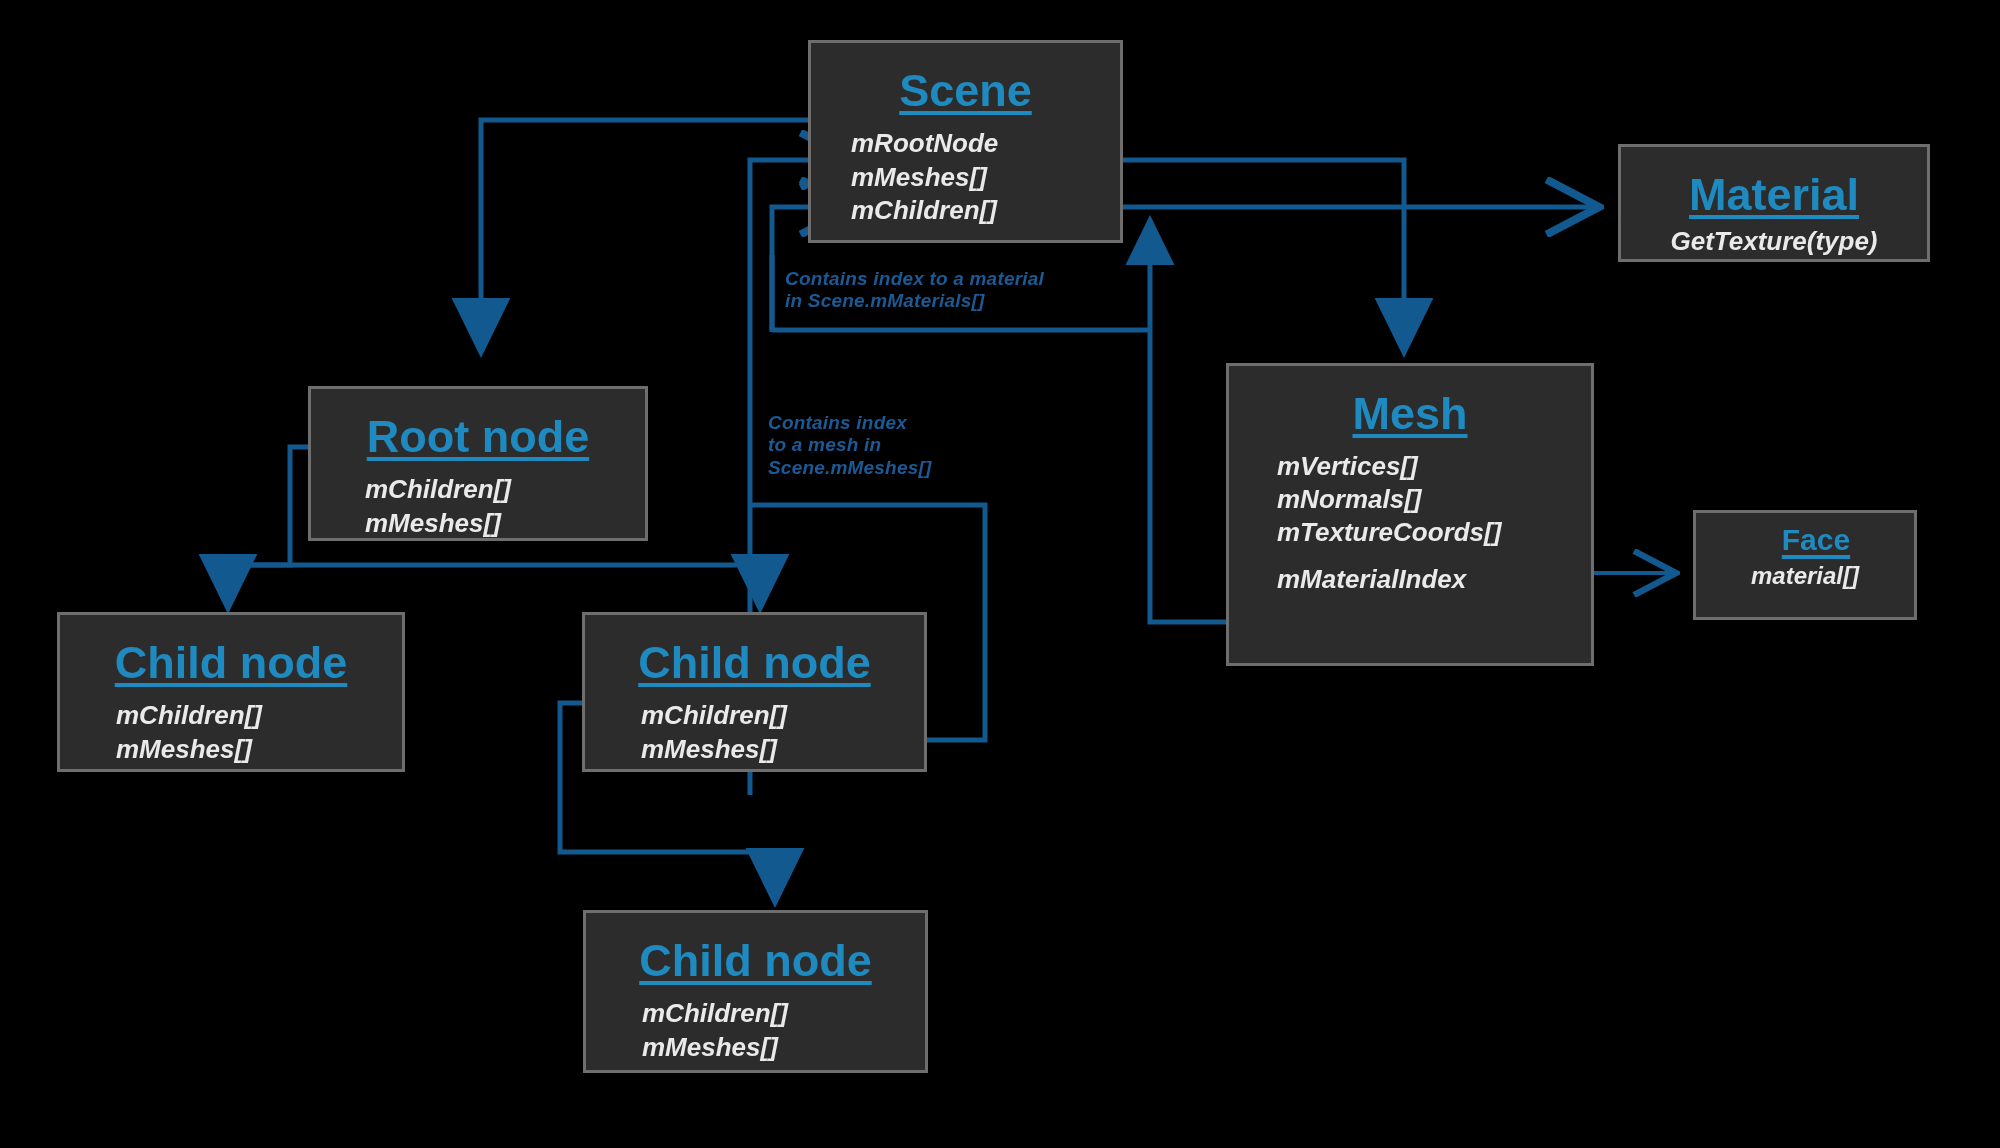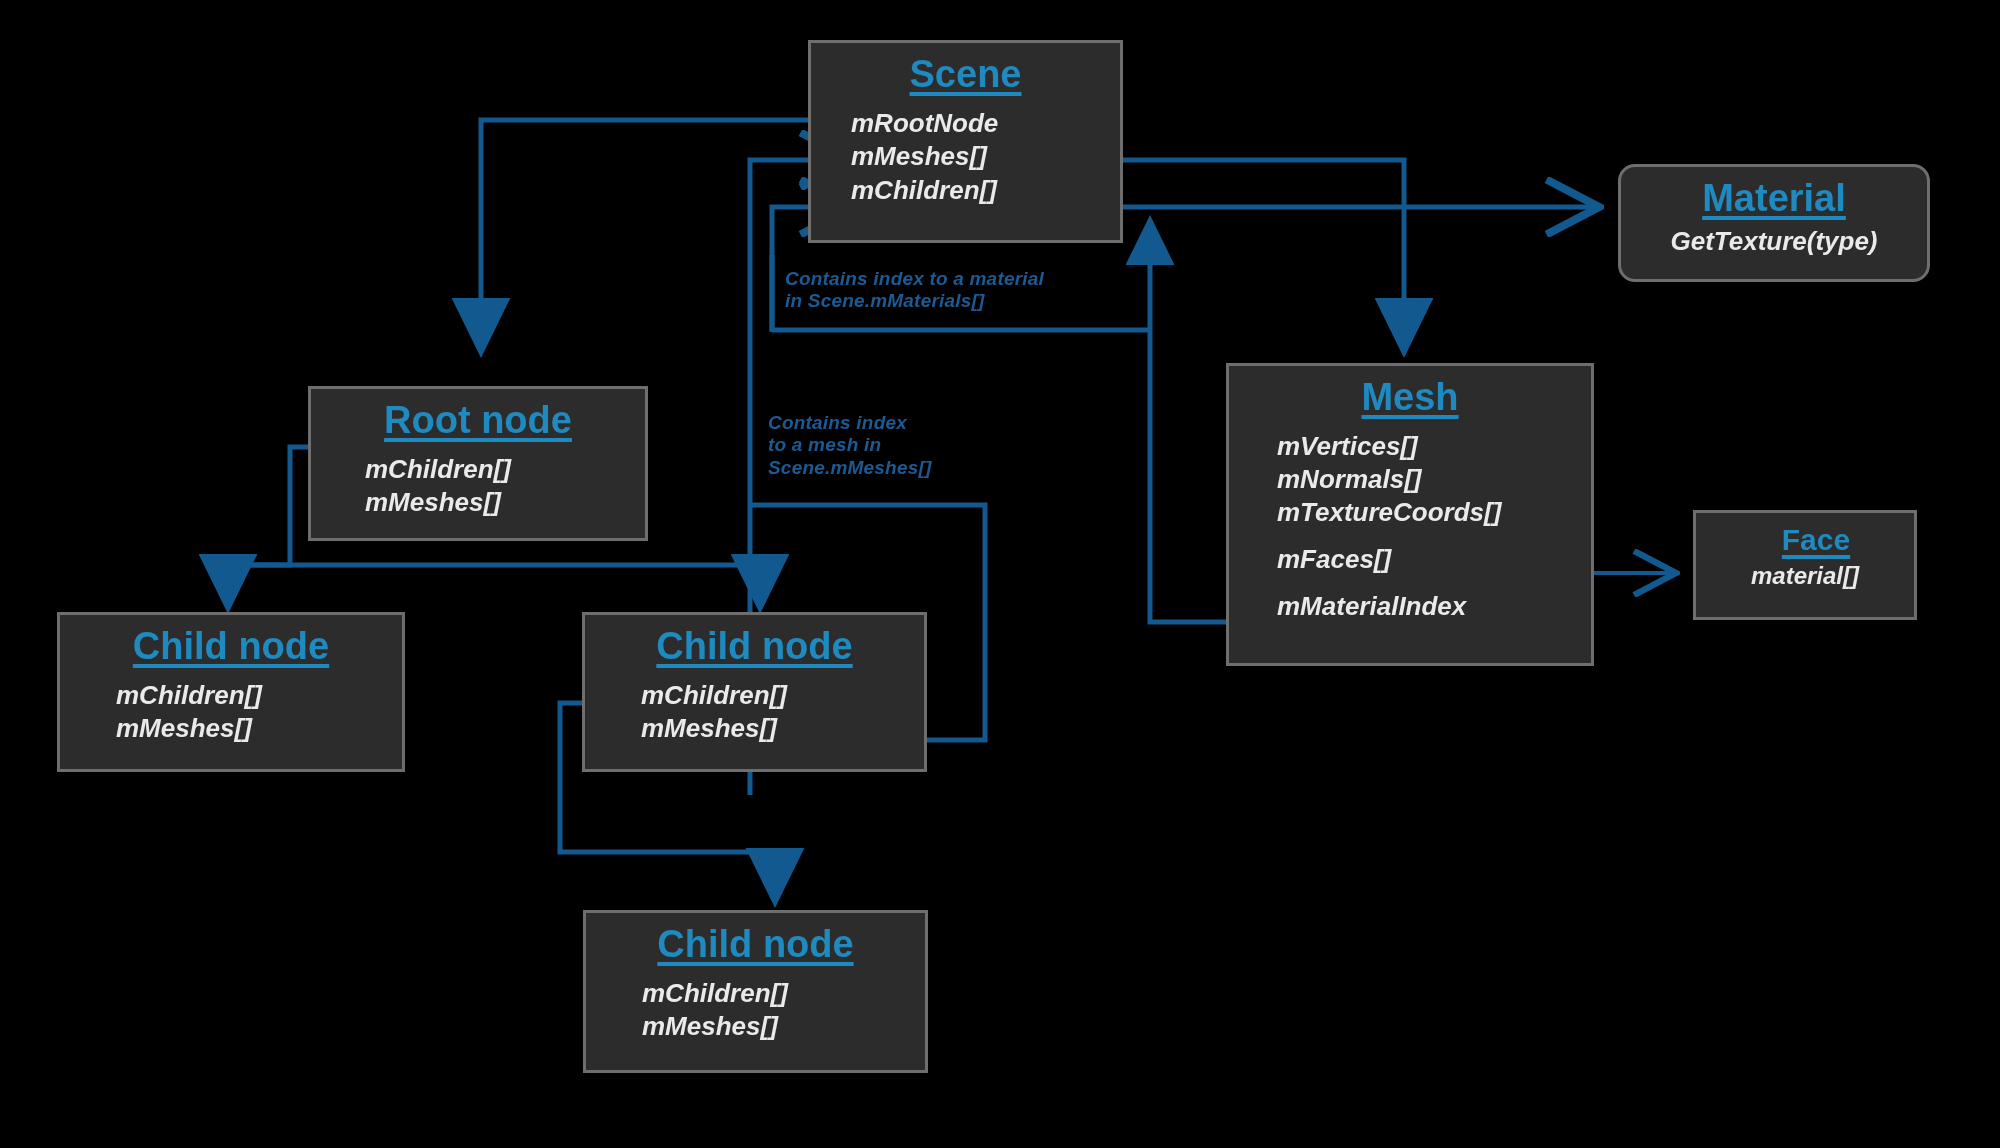"Scene" .t34 .title { font-size: 38px -> 45px; margin-top: none -> 12px }
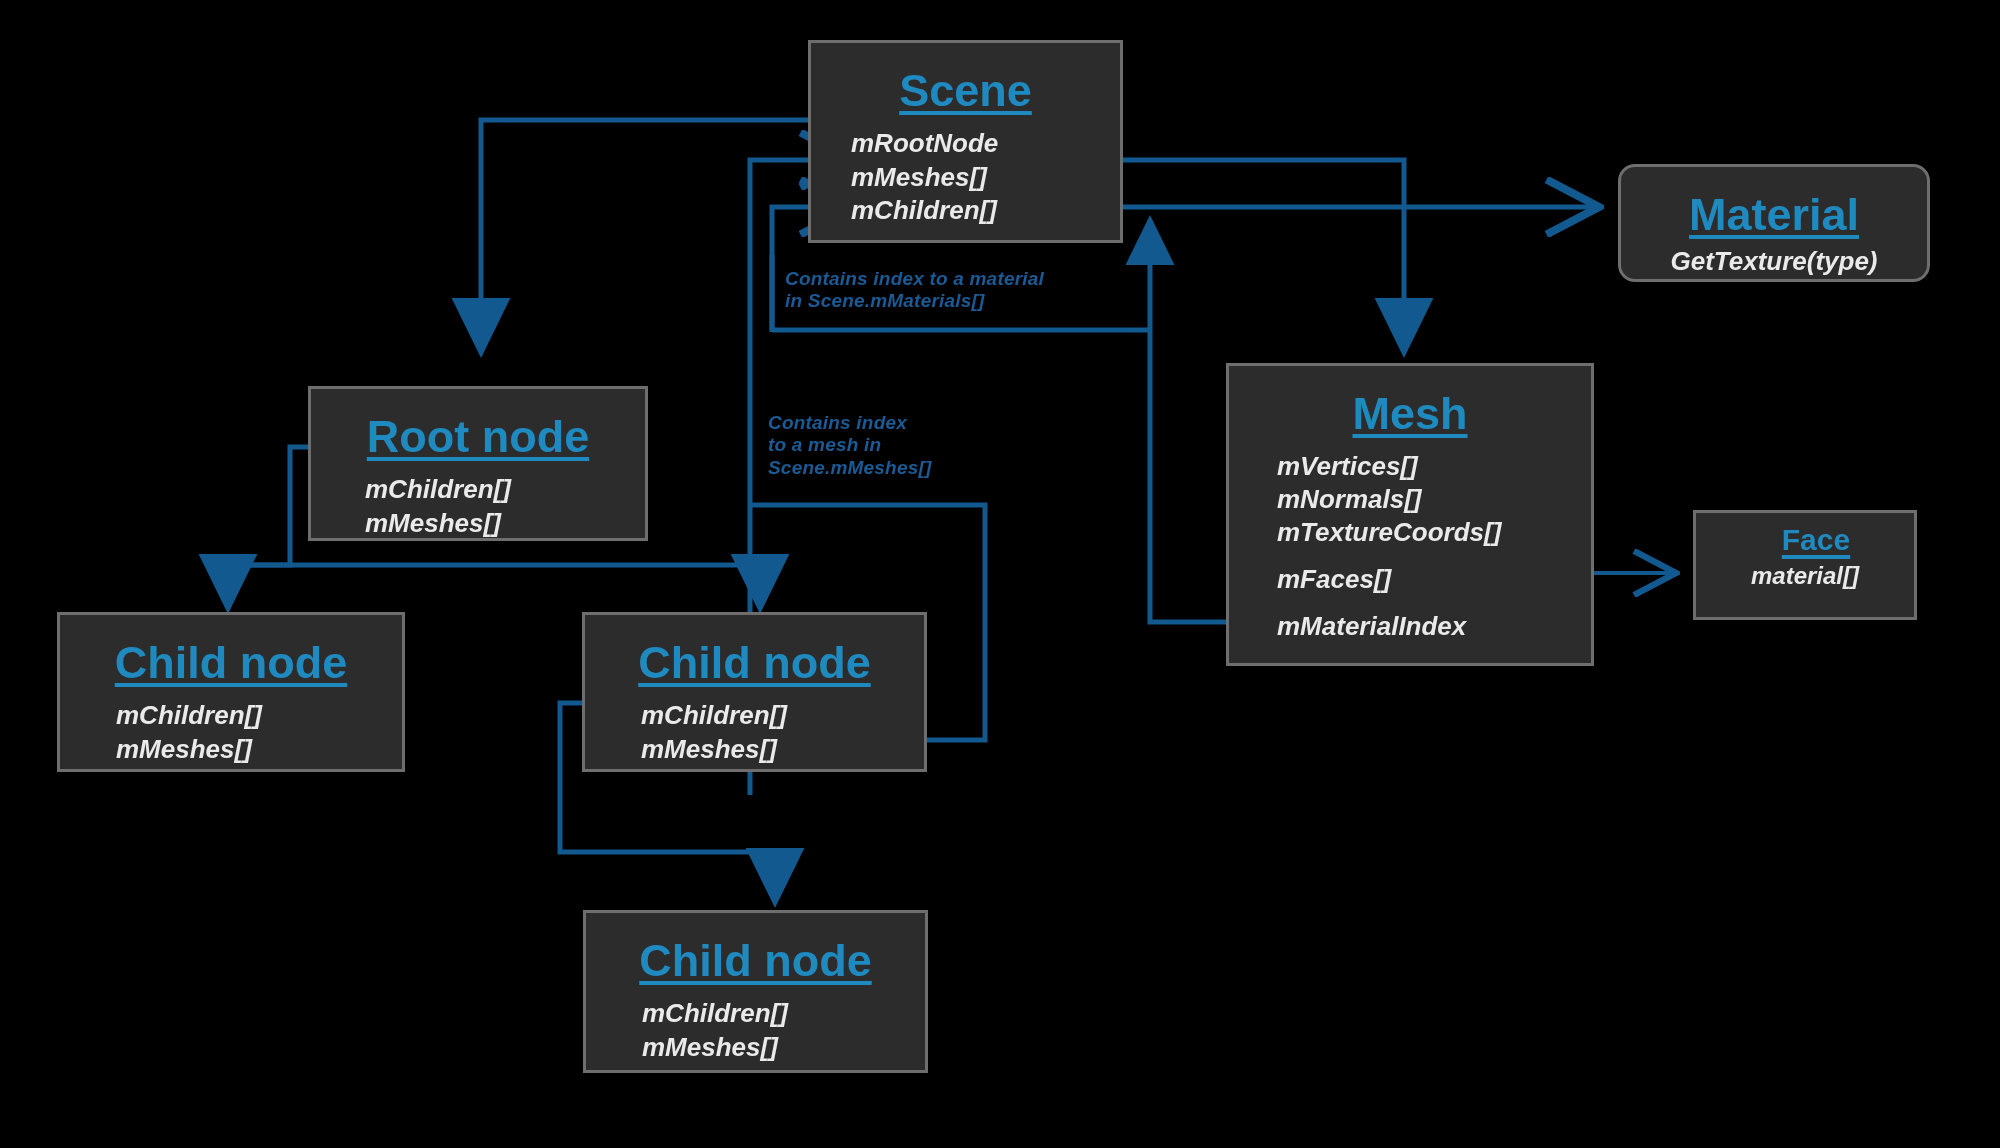"Material" #material { border-radius: 17px -> none; top: 164px -> 144px }
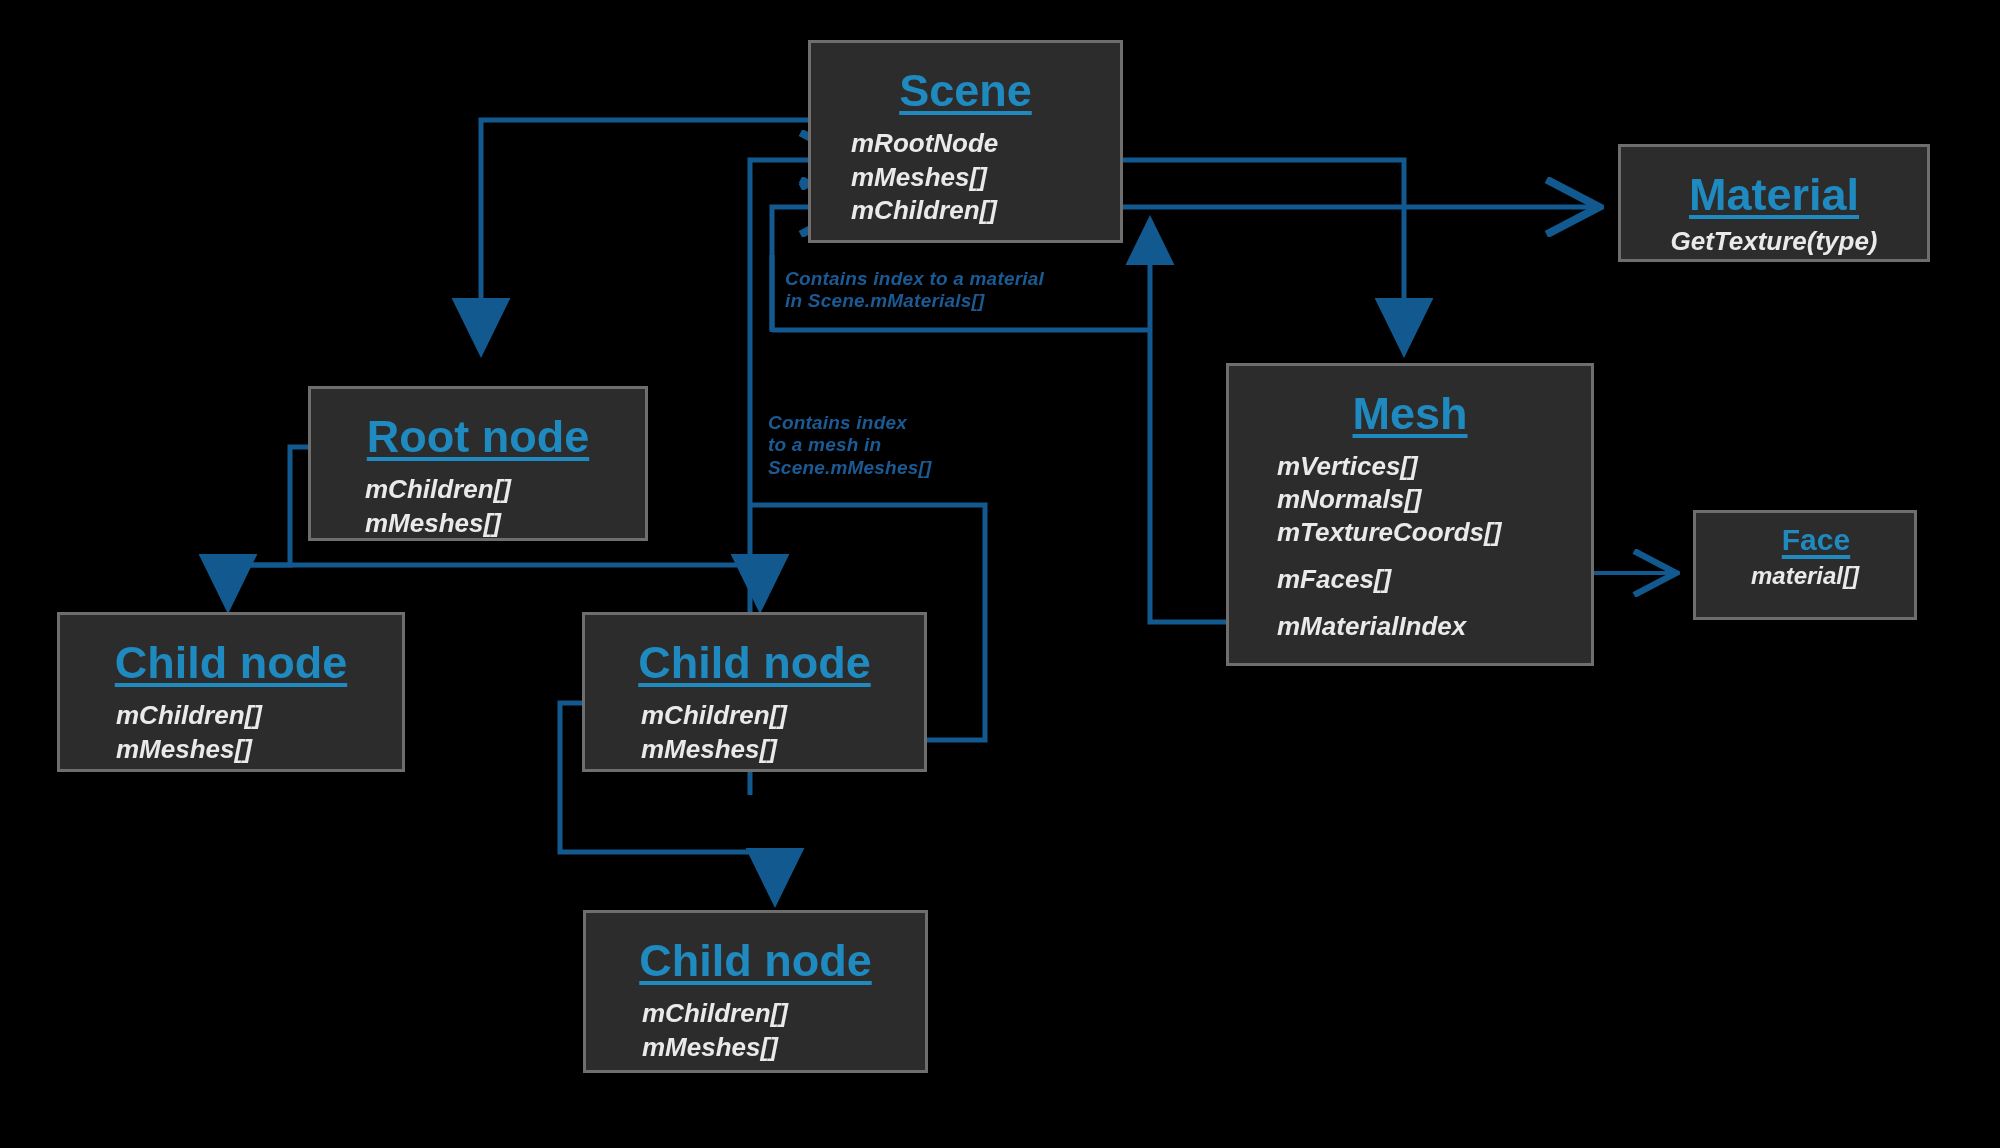"mFaces[]" div.f { html: <div>mFaces[]</div> -> none }
